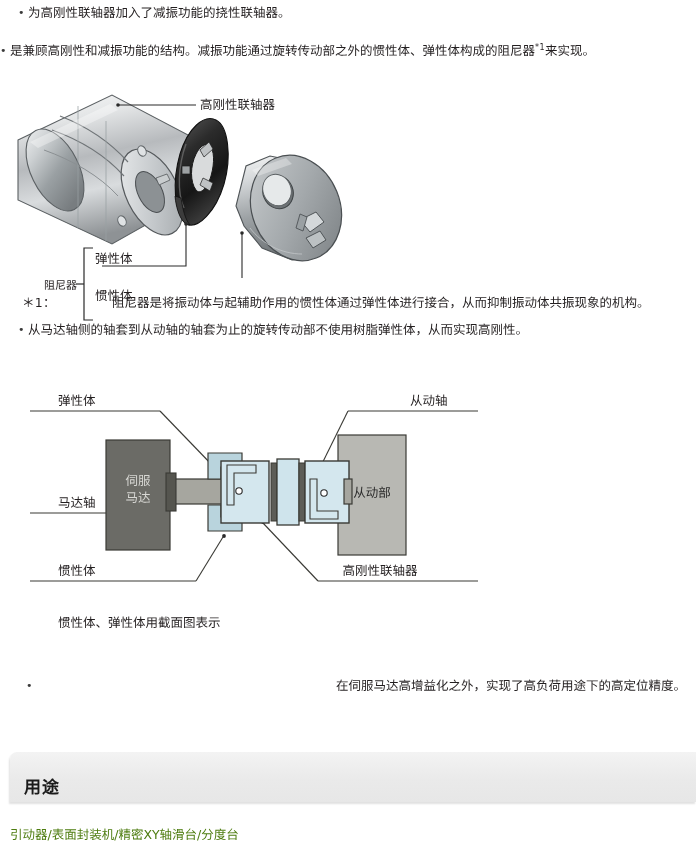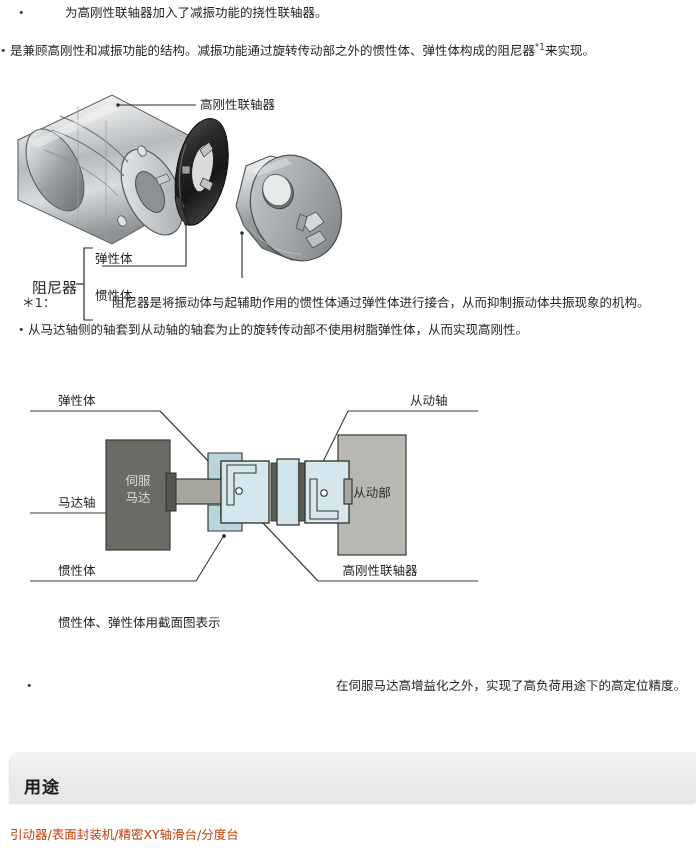"为高刚性联轴器加入了减振功能的挠性联轴器。" div.bullet-row { gap: 37px -> none }
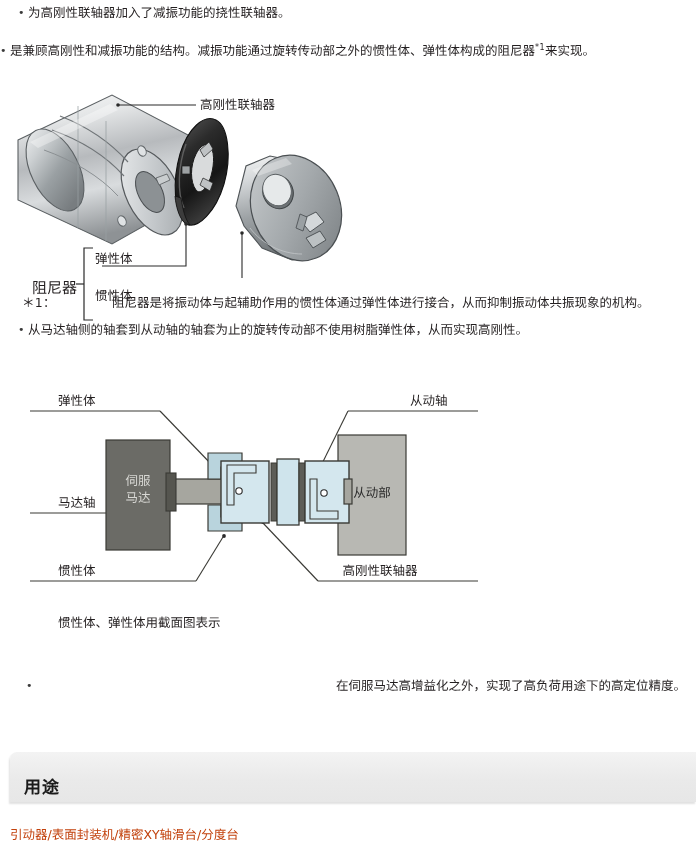"阻尼器" div { font-size: 15px -> 11px; left: 32px -> 44px }
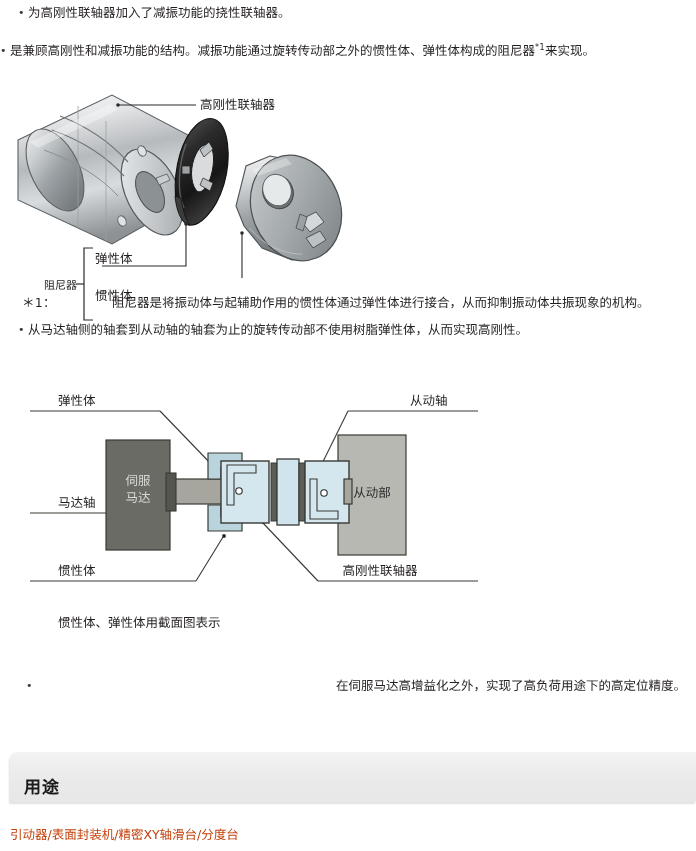"引动器/表面封装机/精密XY轴滑台/分度台" #usage-body { color: #c2410c -> #4d7c0f }
